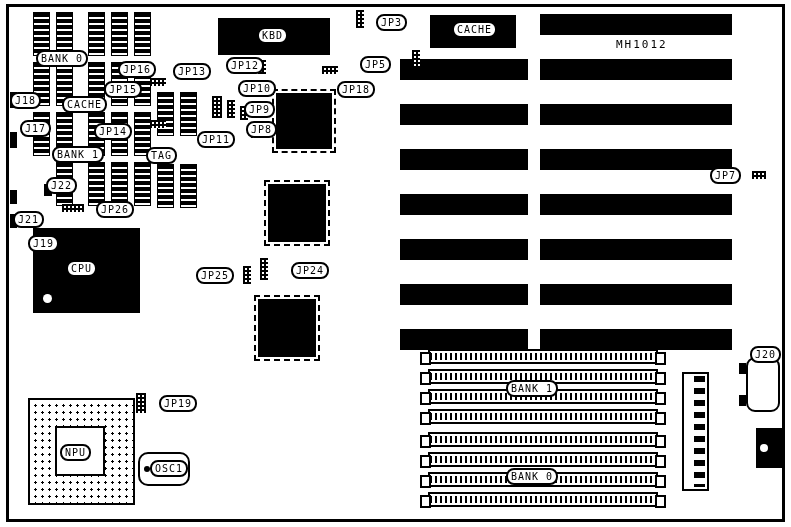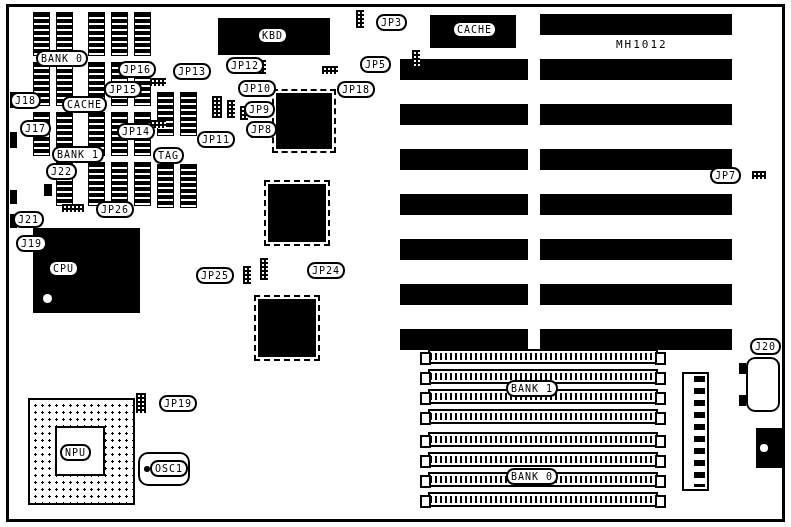"JP14" span.lbl { left: 117px -> 94px }
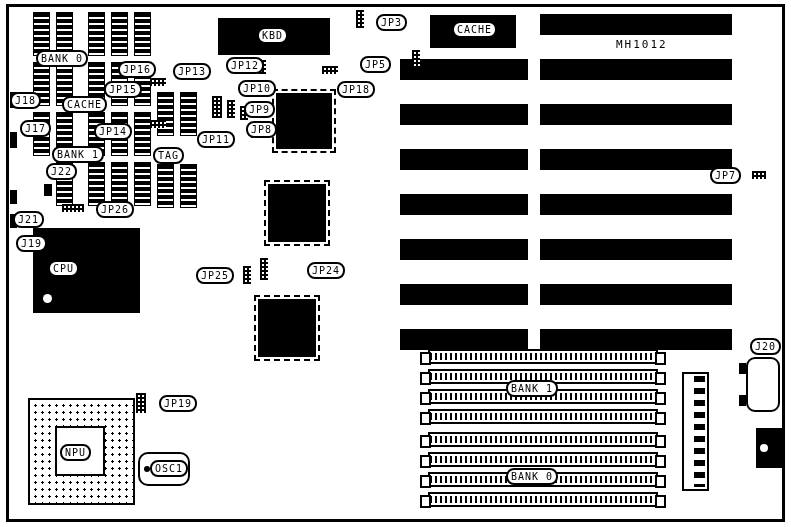"TAG" span.lbl { left: 153px -> 146px }
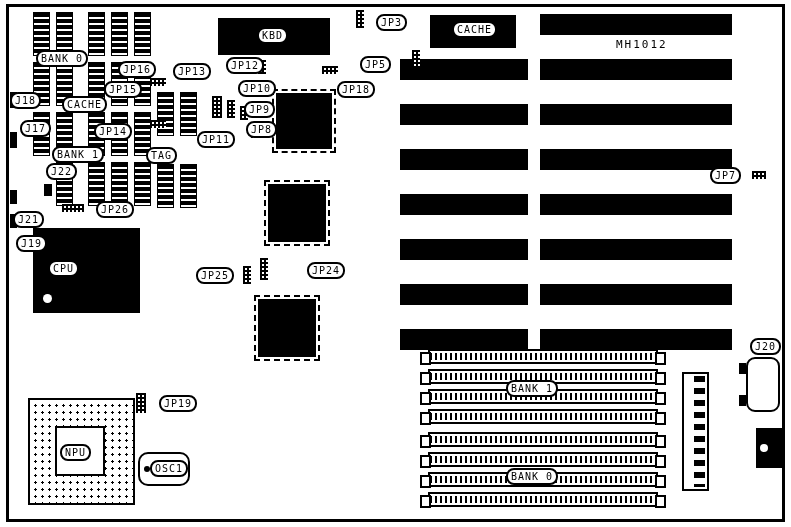"J22" span.lbl { top: 163px -> 177px }
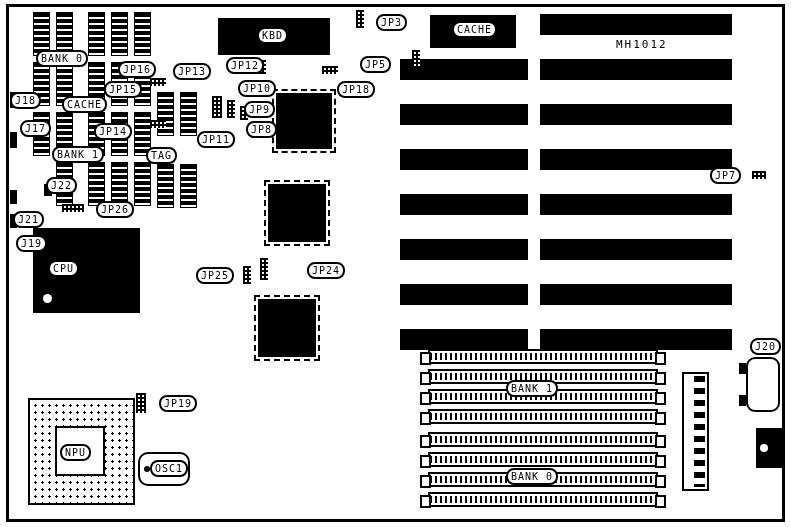"J19" span.lbl { left: 16px -> 28px }
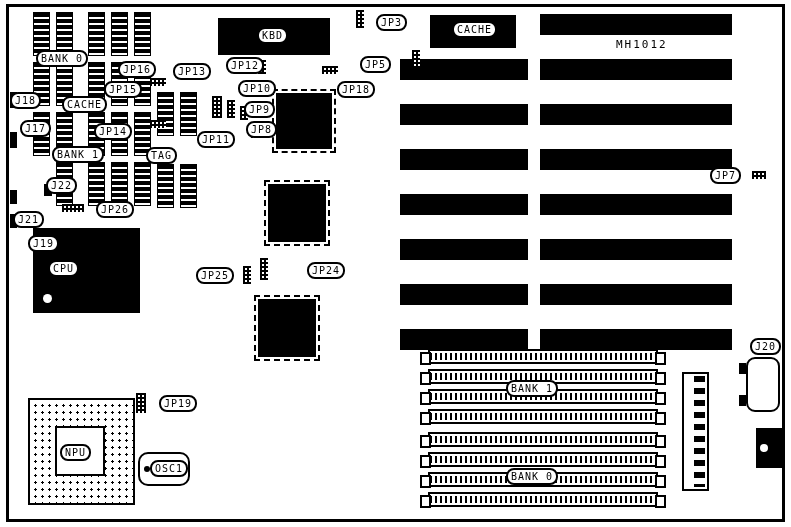"CPU" span.lbl { left: 48px -> 66px }
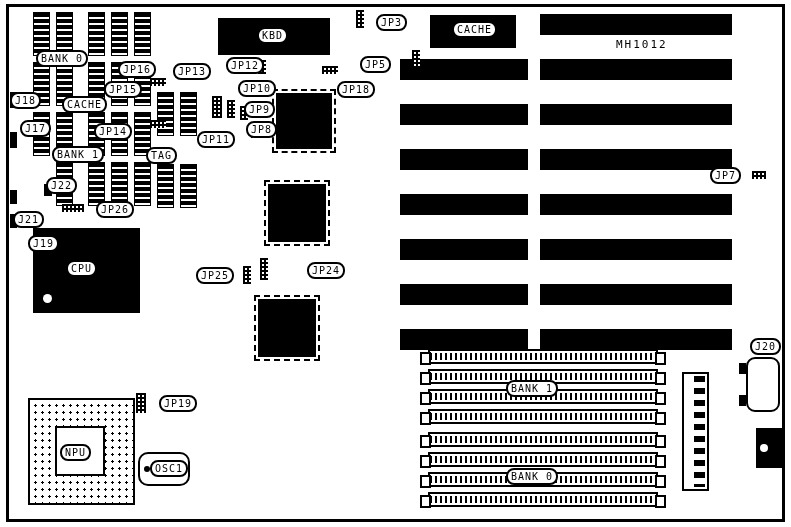"JP24" span.lbl { left: 307px -> 291px }
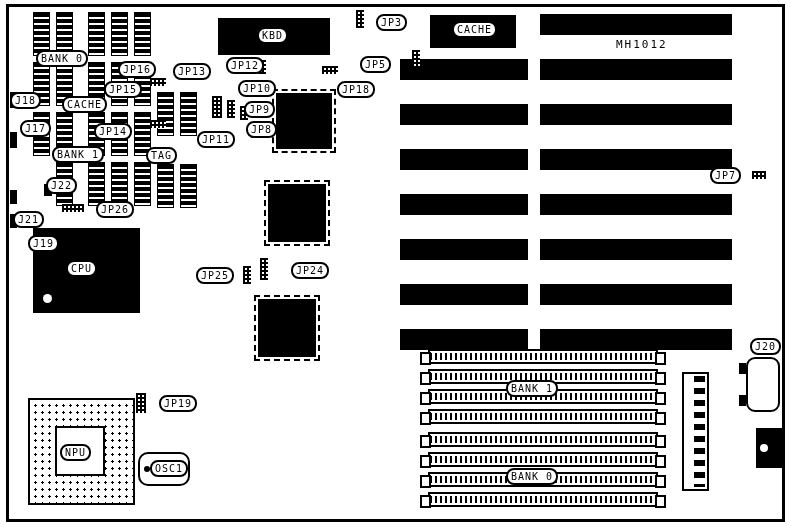"J20" span.lbl { top: 338px -> 346px }
